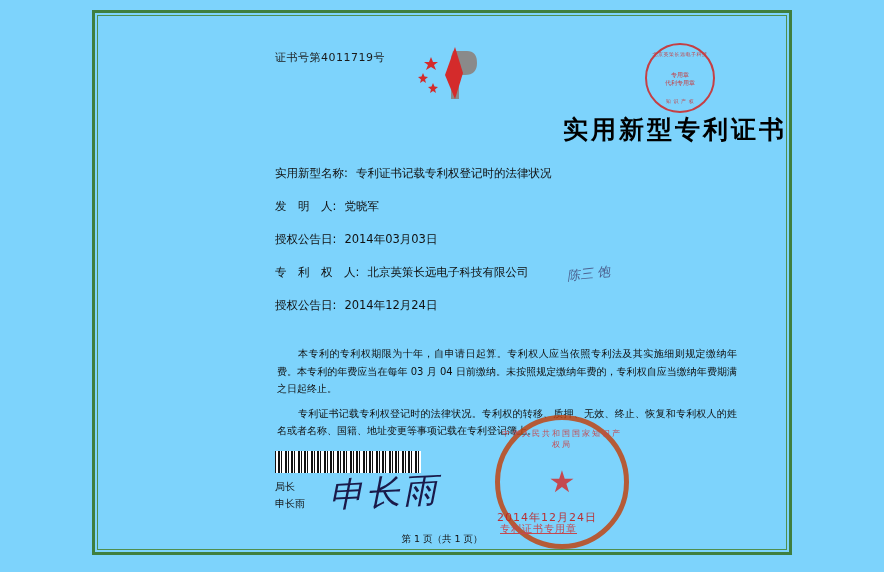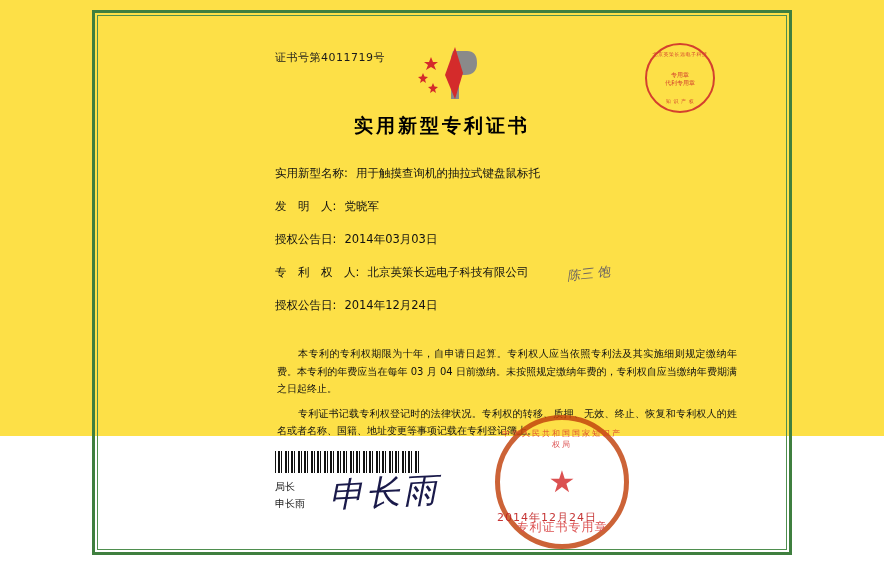"证书号第4011719号" #certificate { background: #fde047 -> #7dd3fc; height: 436px -> 572px }
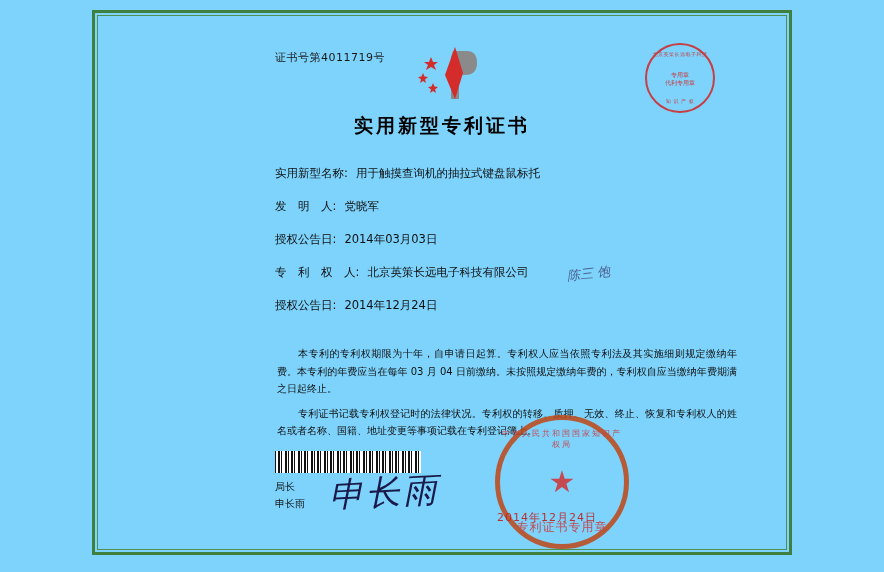"实用新型专利证书" .main-title { font-size: 19px -> 25px; text-align: center -> right }
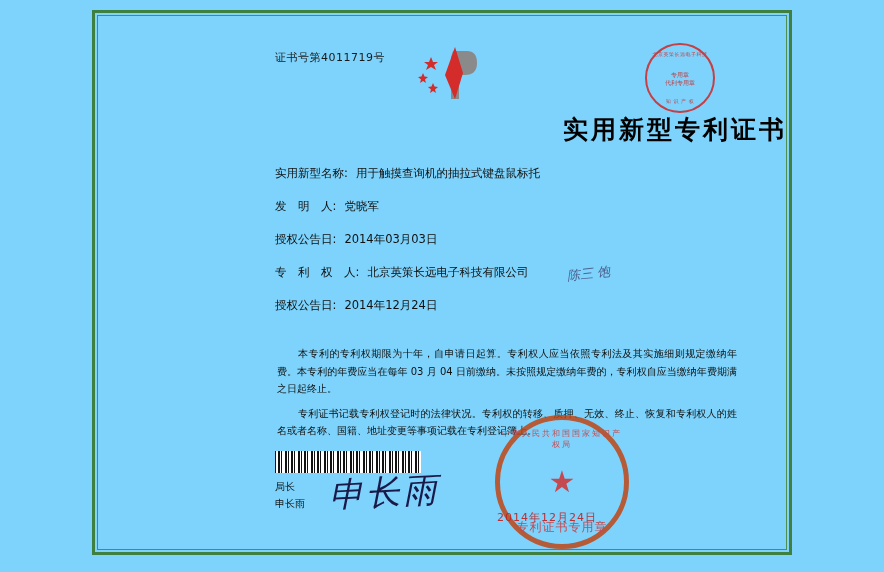"用于触摸查询机的抽拉式键盘鼠标托" span.field-value { text: 用于触摸查询机的抽拉式键盘鼠标托 -> 专利证书记载专利权登记时的法律状况 }
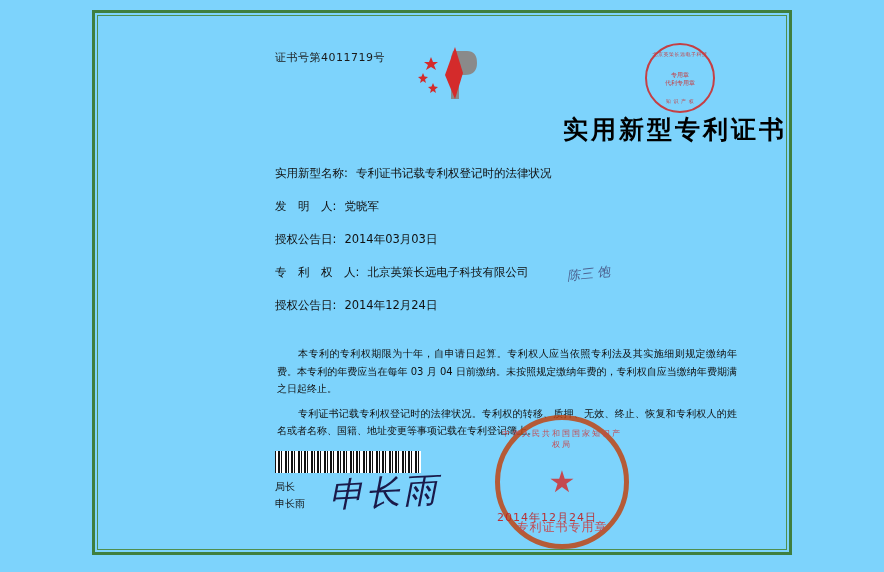"专利证书专用章" .national-seal .ring-text-bottom { font-size: 12px -> 10px; text-align: center -> none; text-decoration: none -> underline }
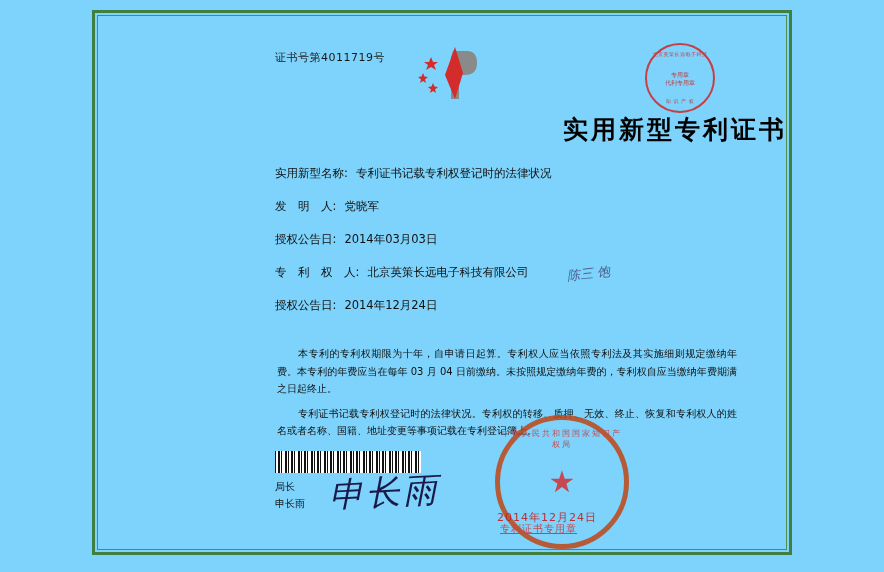"第 1 页（共 1 页）" div.page-footer { html: none -> <div>第 1 页（共 1 页）</div> }
